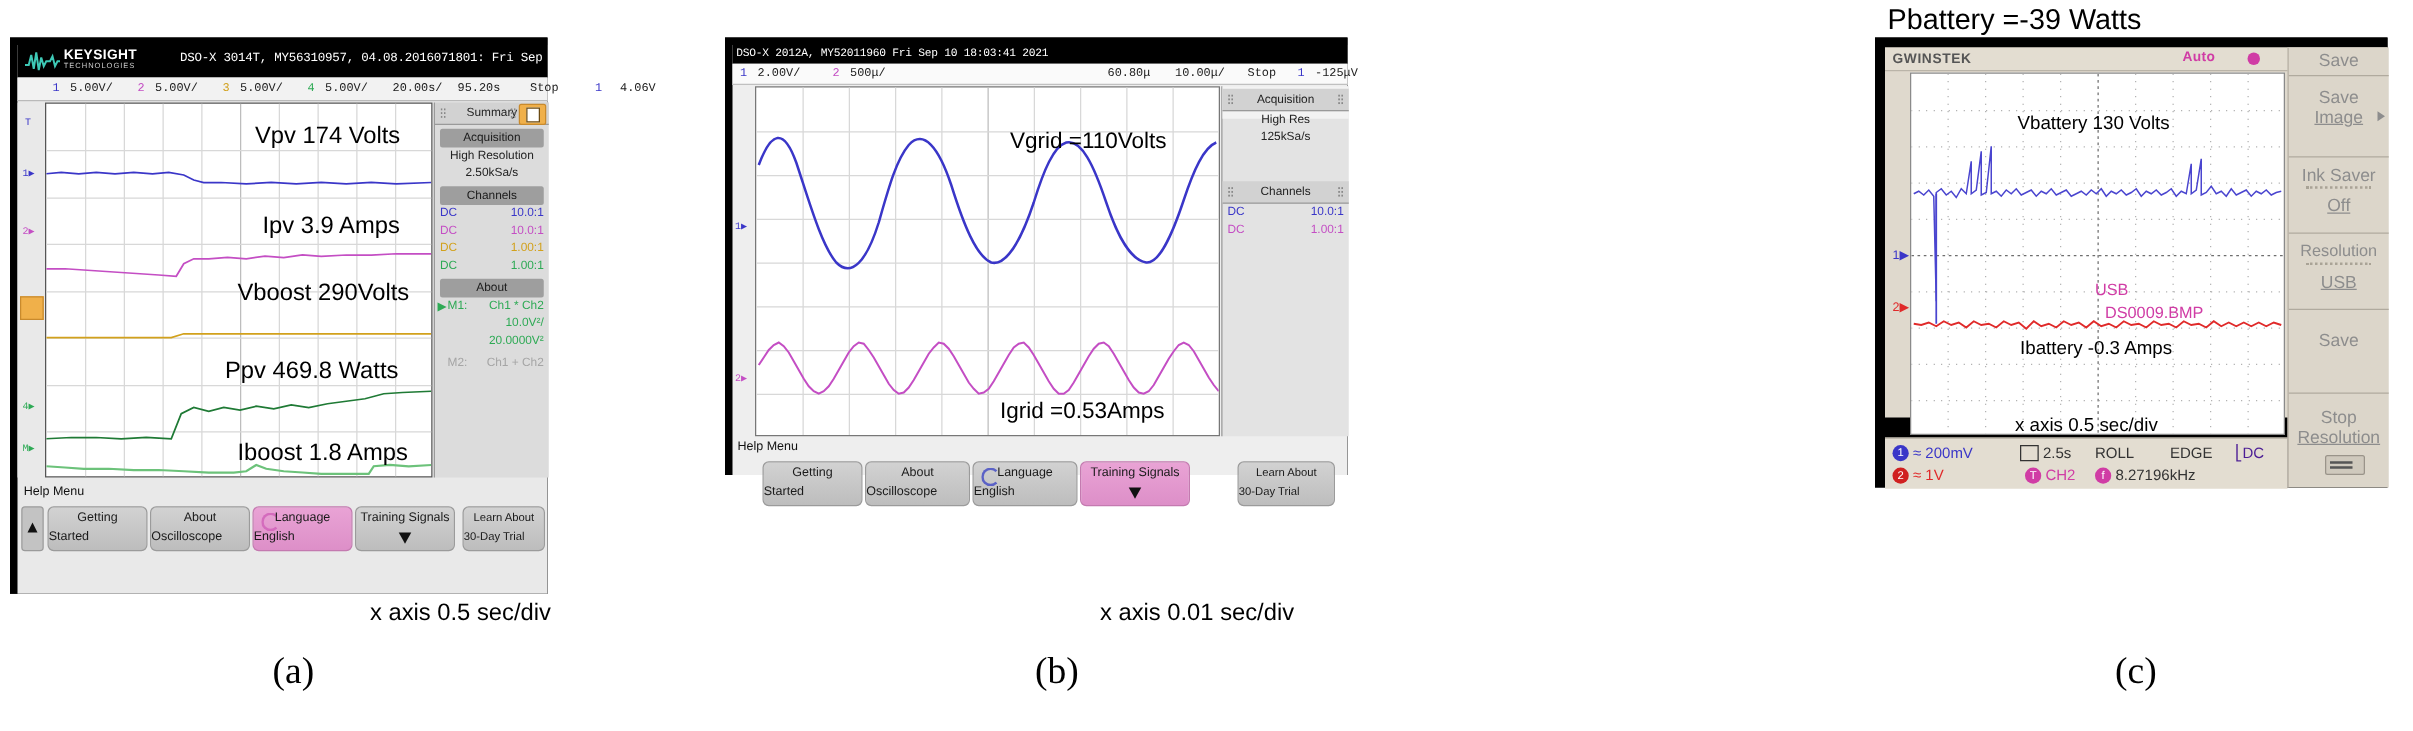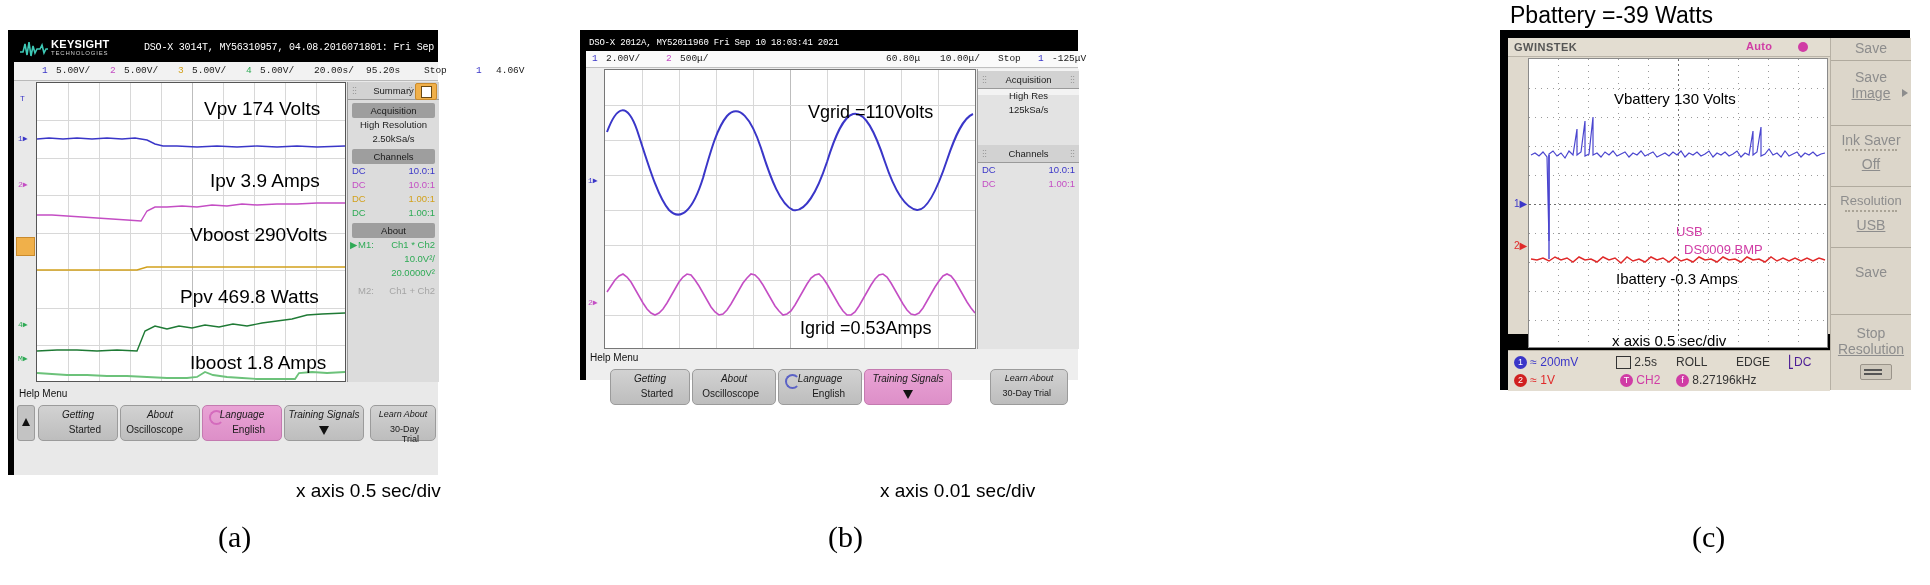"Getting" .sk .l1 { font-style: italic -> none }
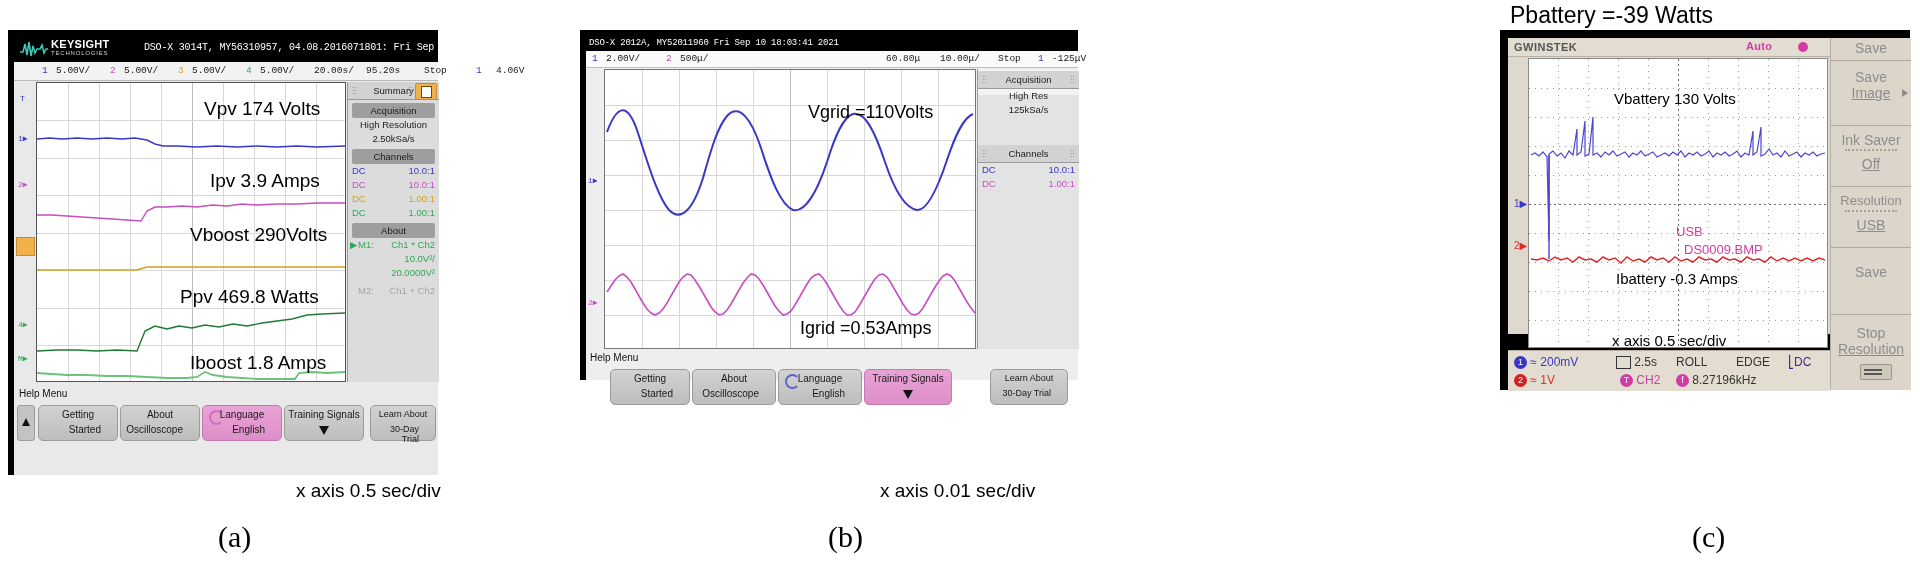"Started" .sk .l2 { right: 16px -> 0; text-align: right -> left }
